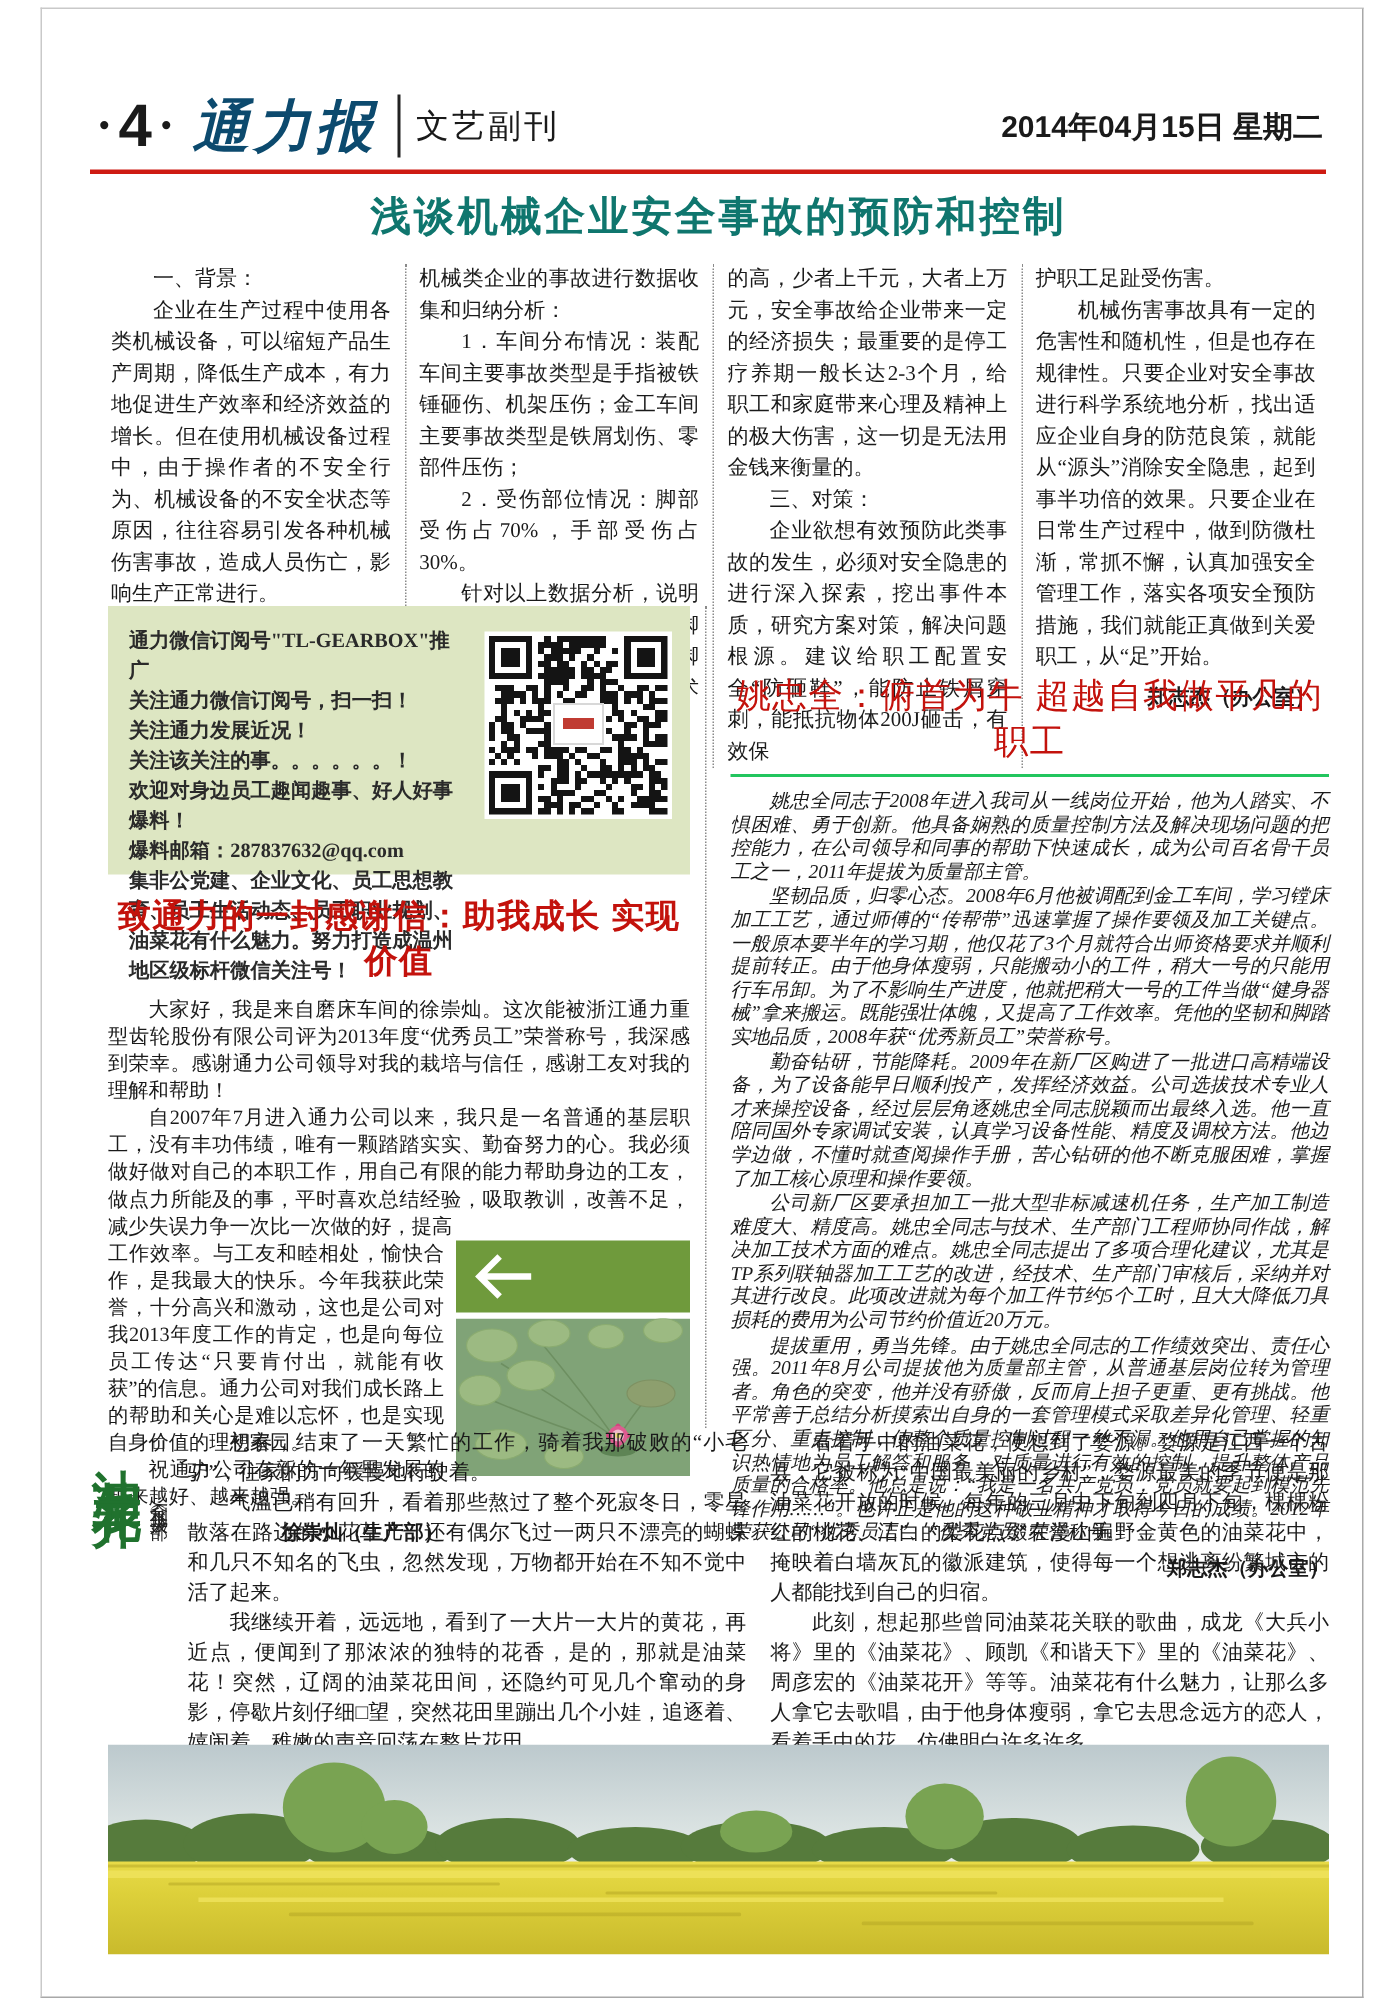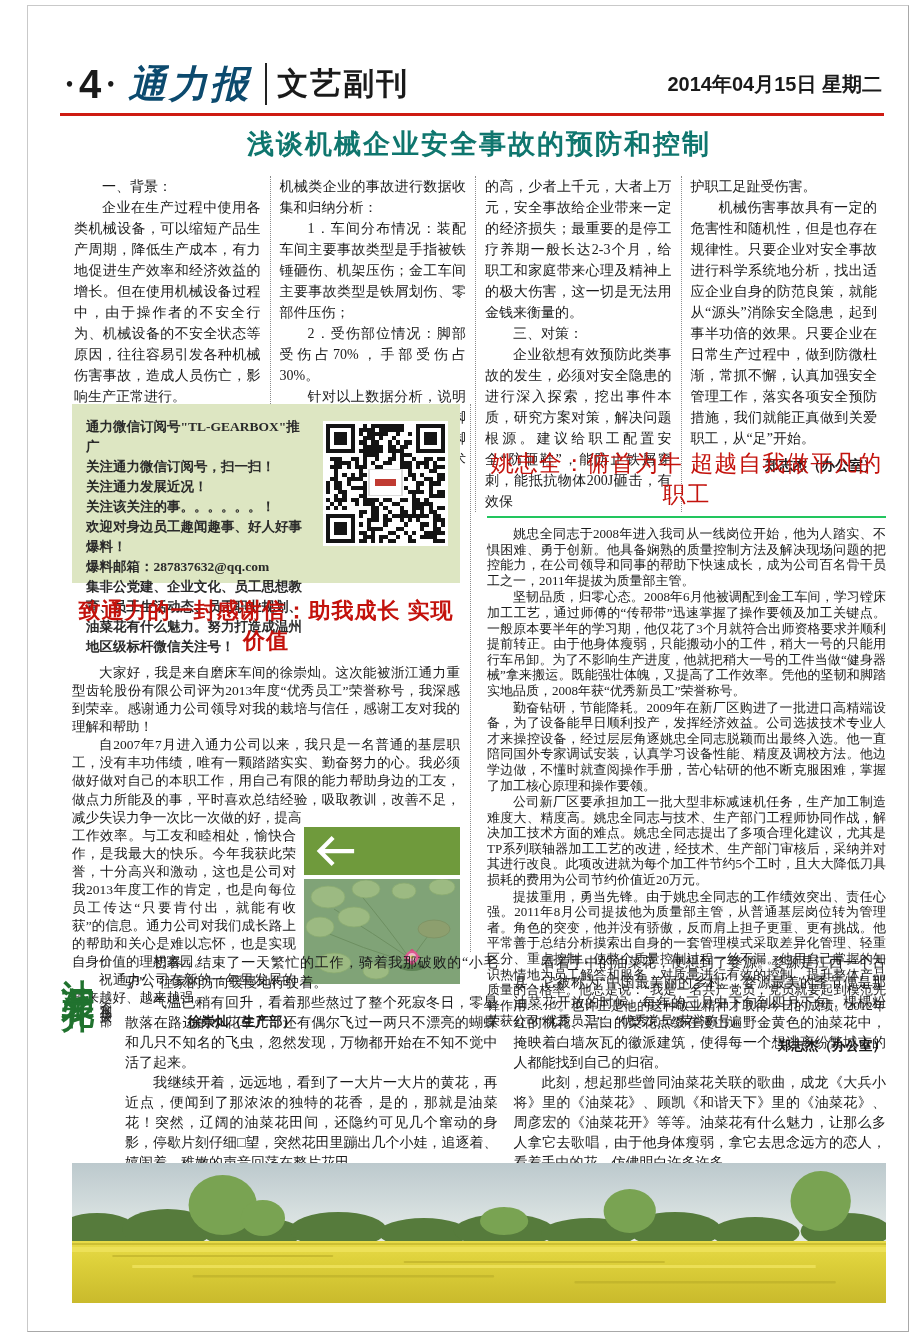"文艺副刊" .section-name { font-size: 31px -> 22px; font-weight: bold -> normal }
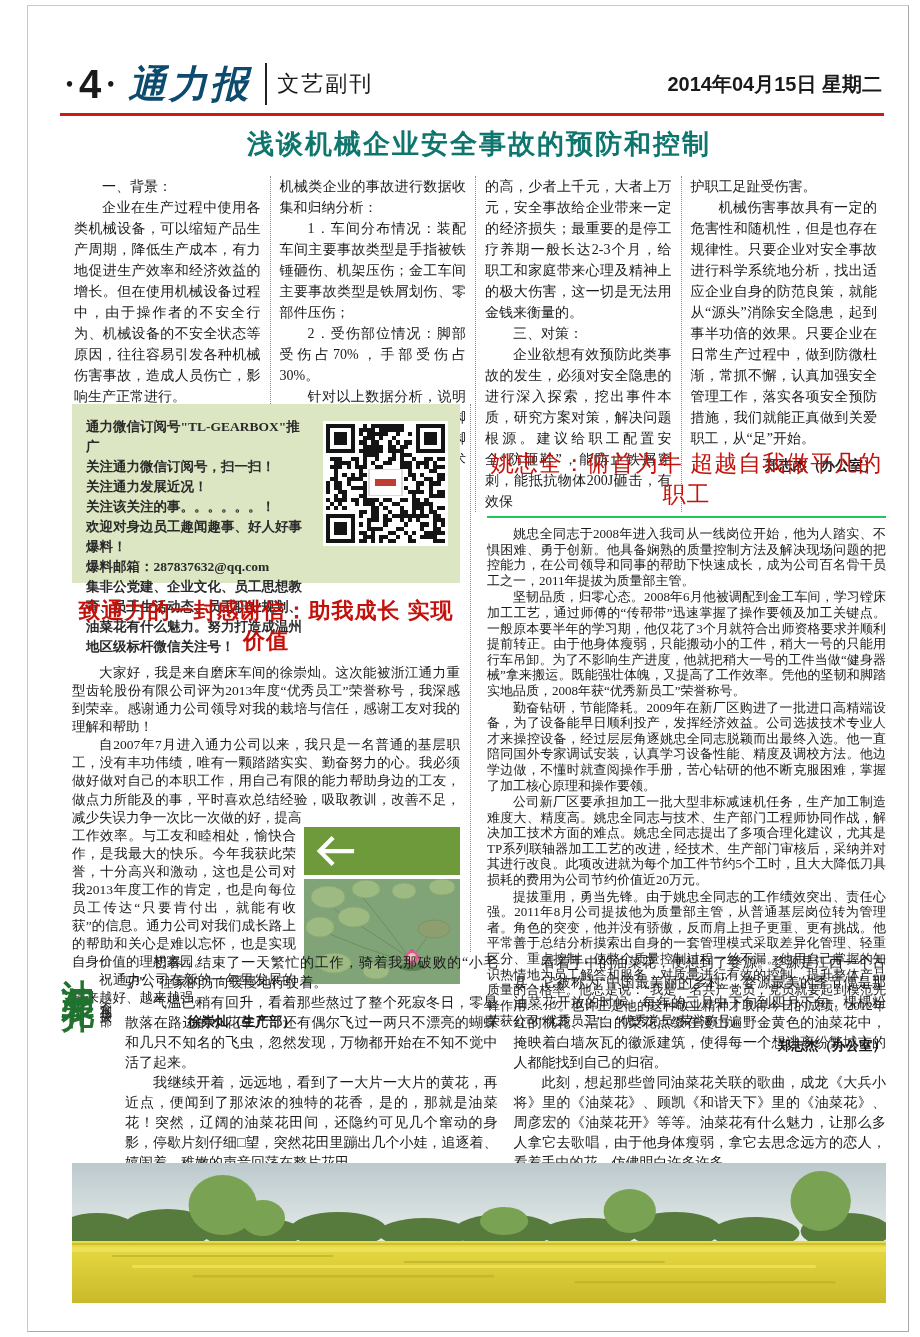"姚忠全同志于2008年进入我司从一线岗位开始，他为人踏实、不惧困难、勇于创新。他" .yao-body { font-style: none -> italic }
